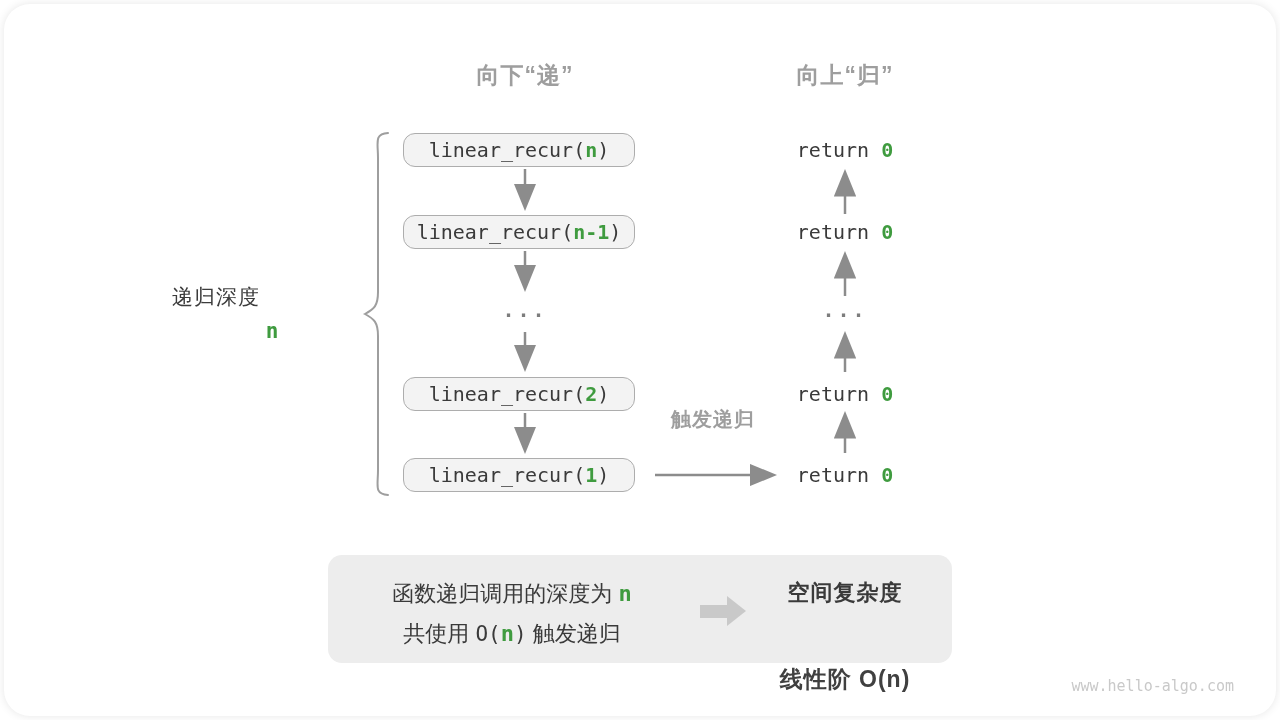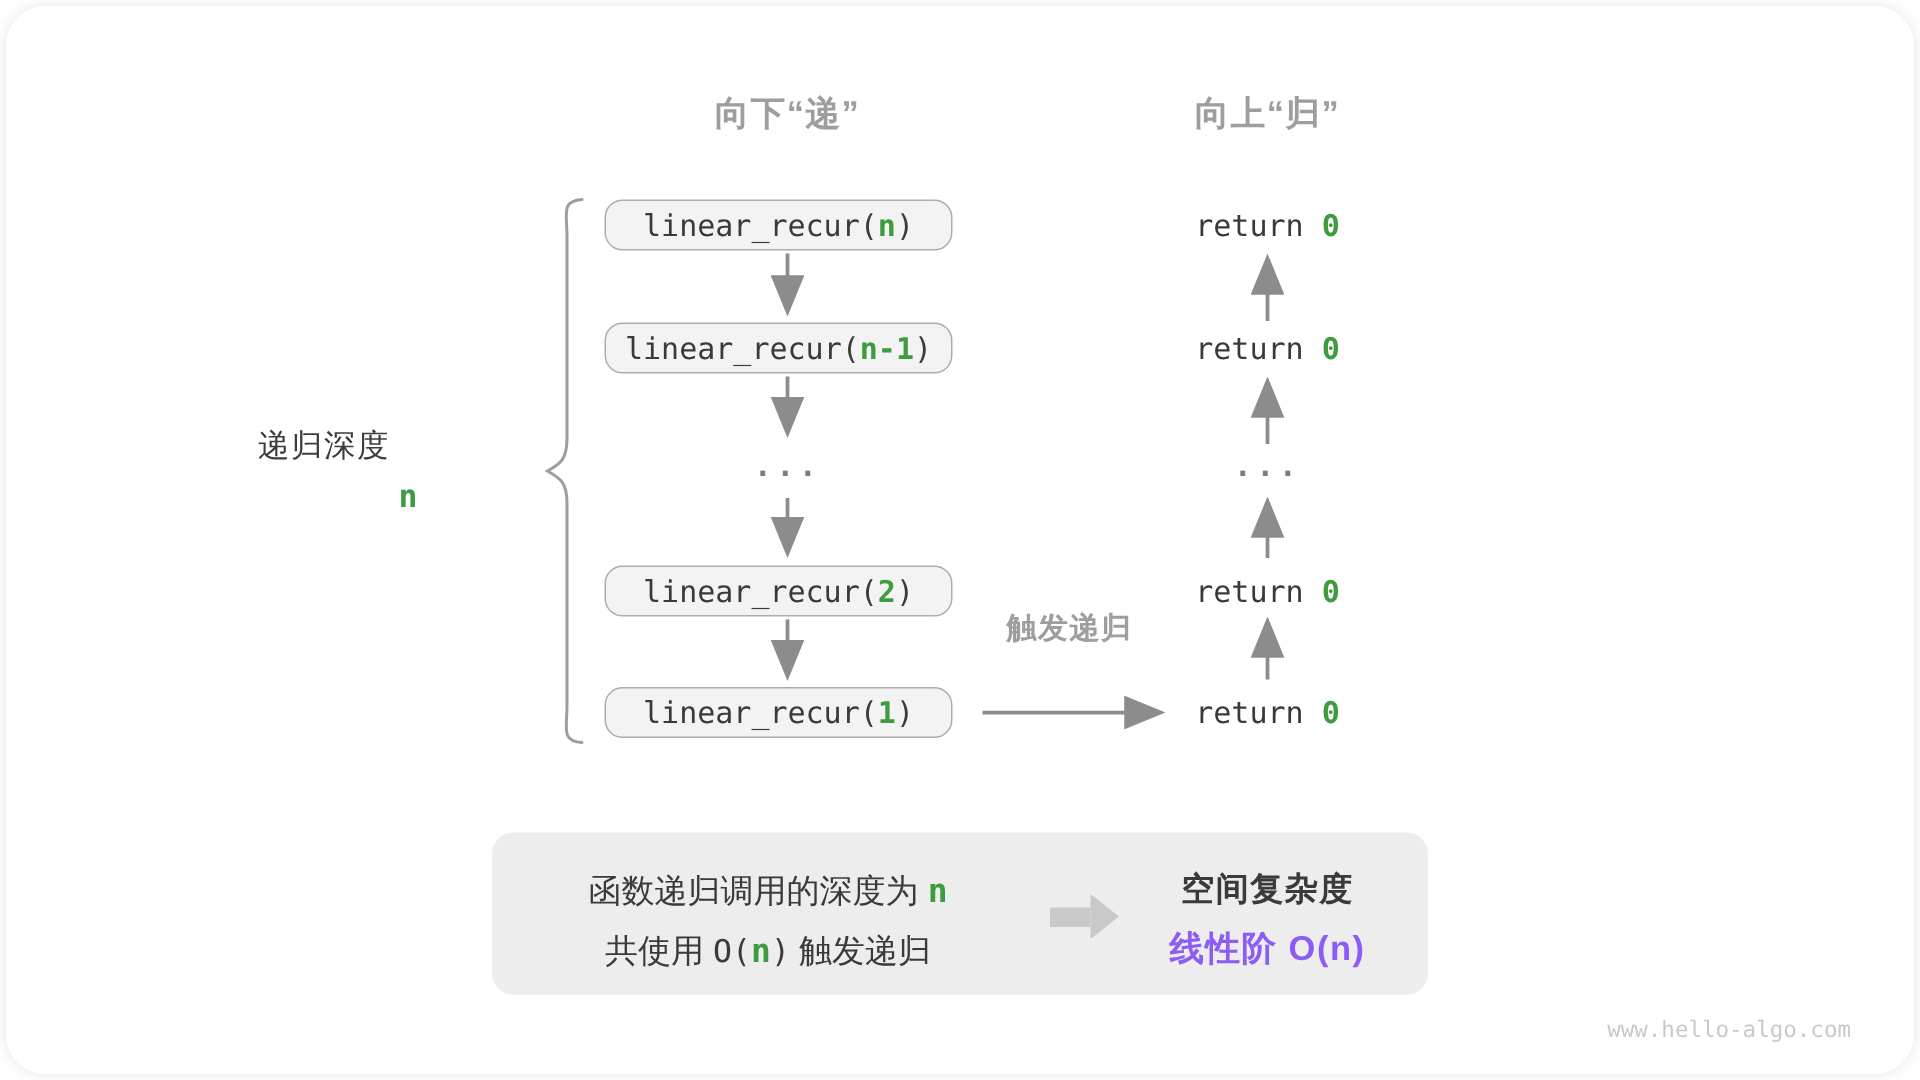"线性阶 O(n)" .summary-value { color: #8b5cf6 -> #404040; margin-top: none -> 47px }
